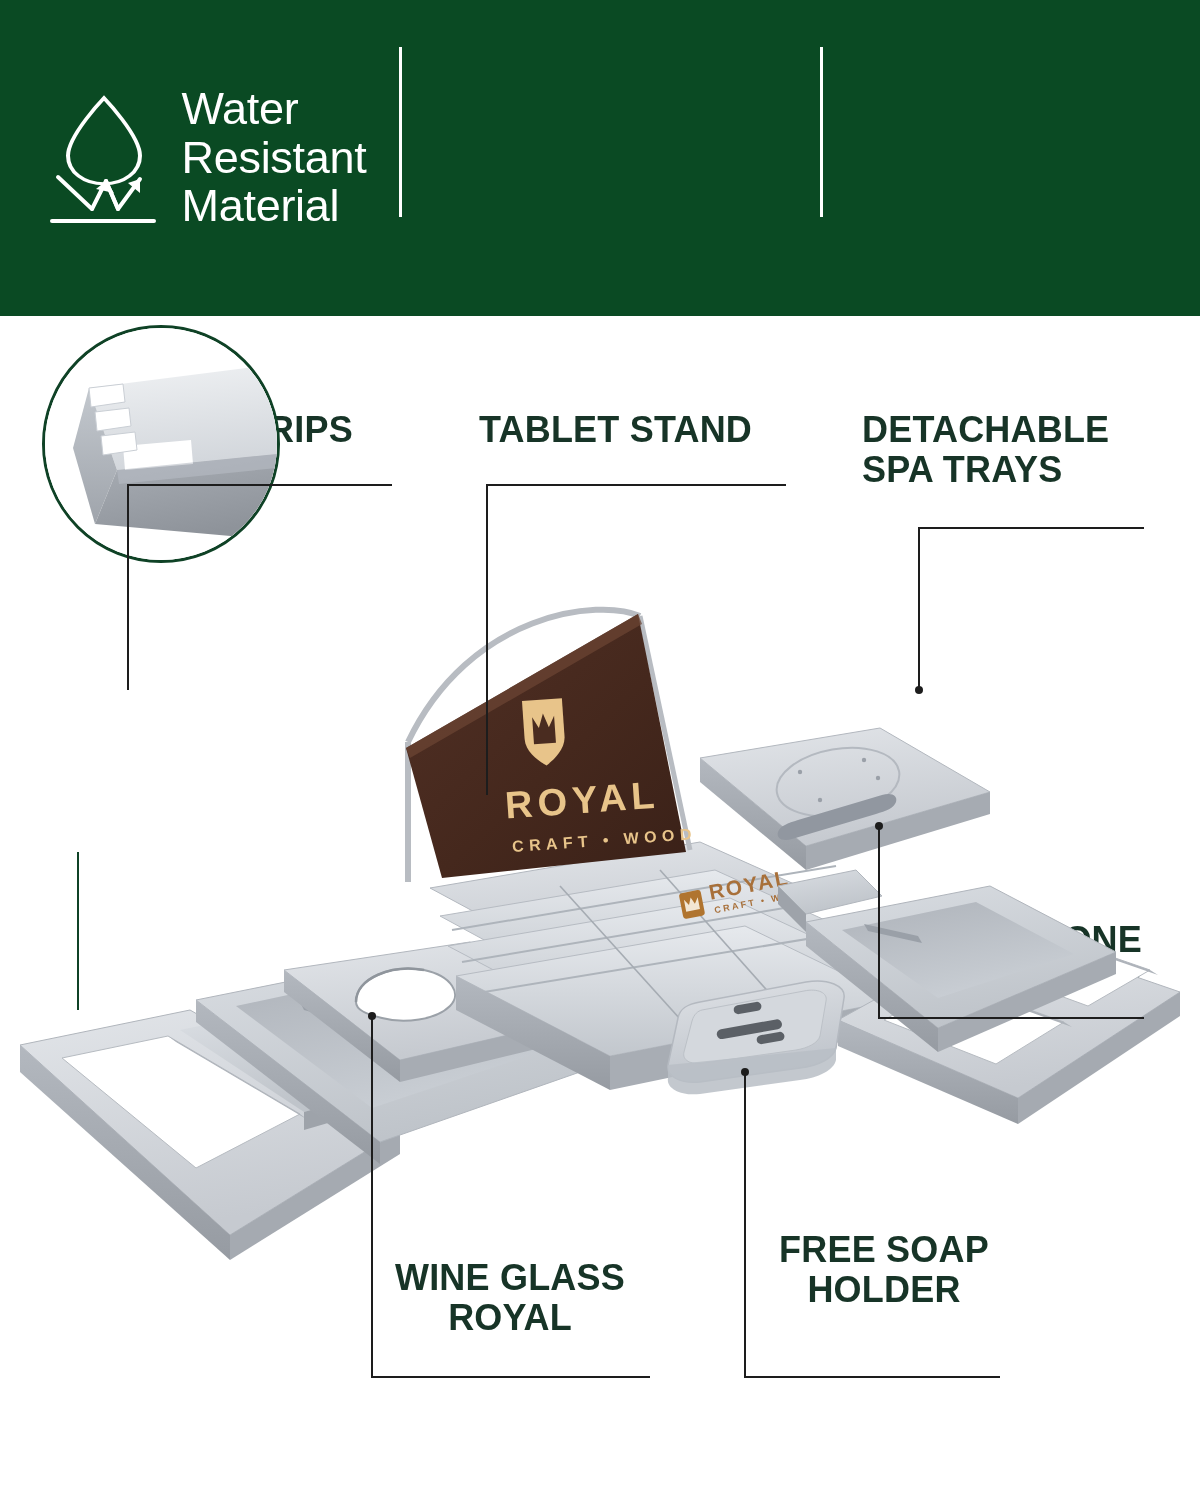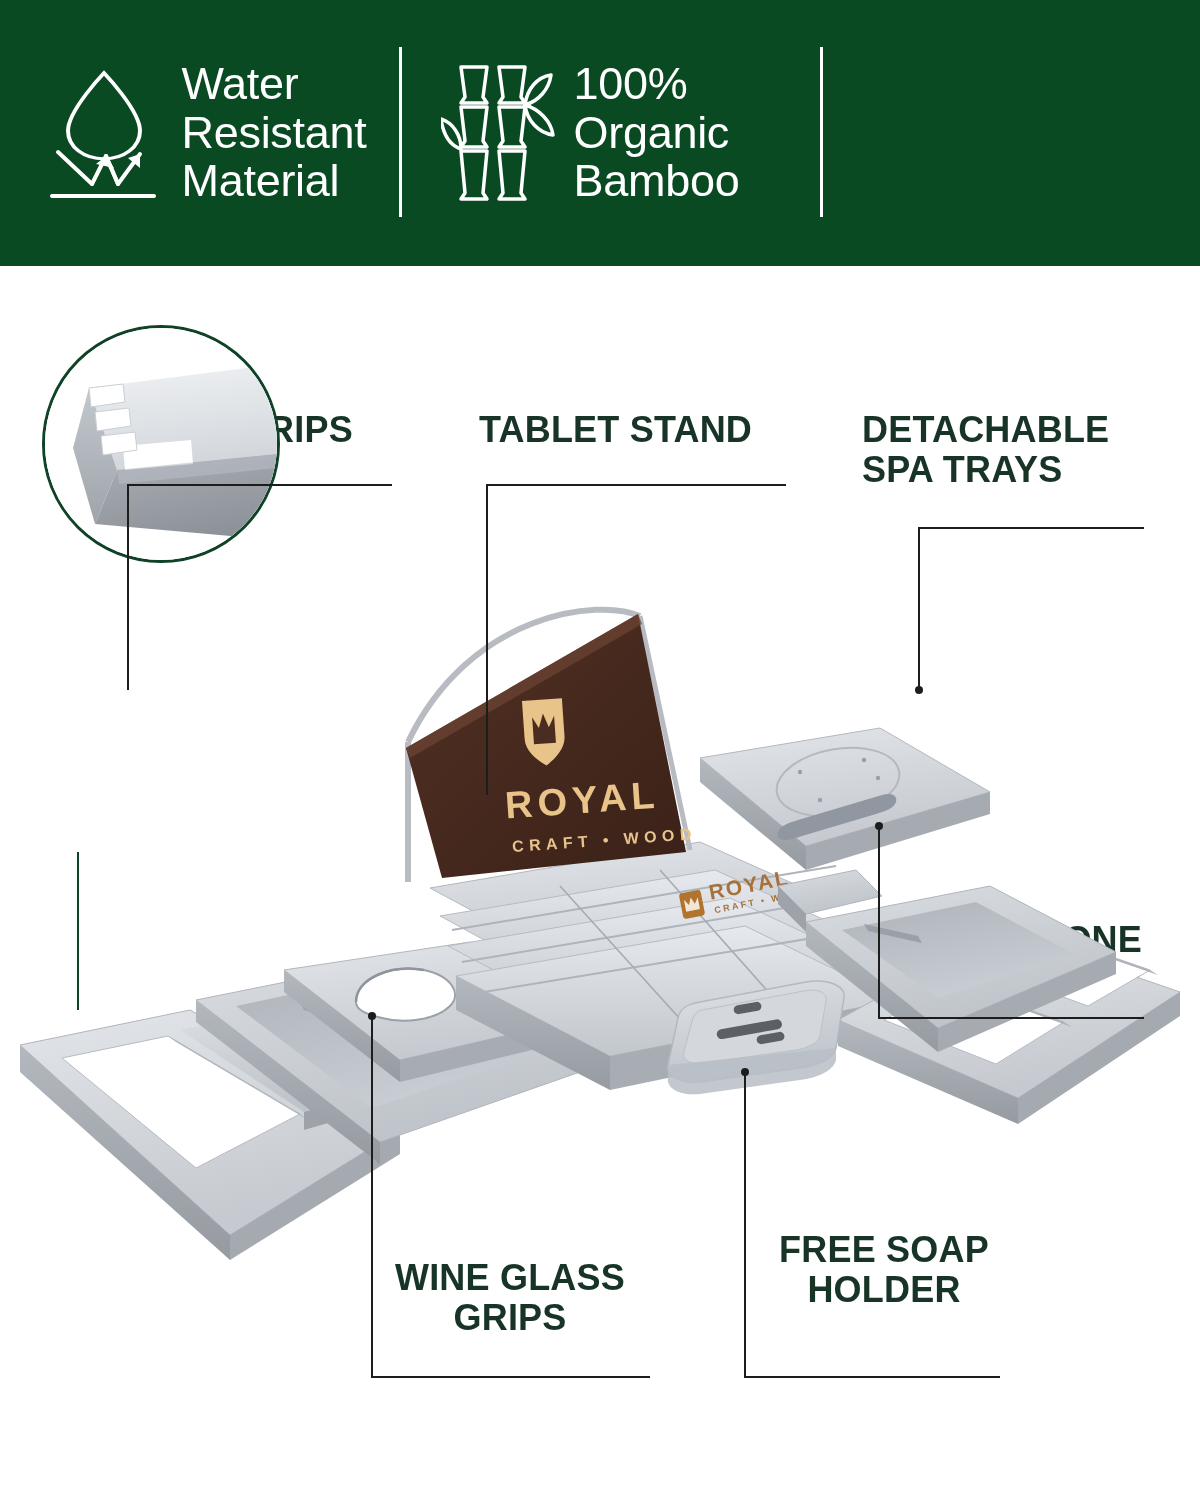"Water" .banner { height: 266px -> 316px }
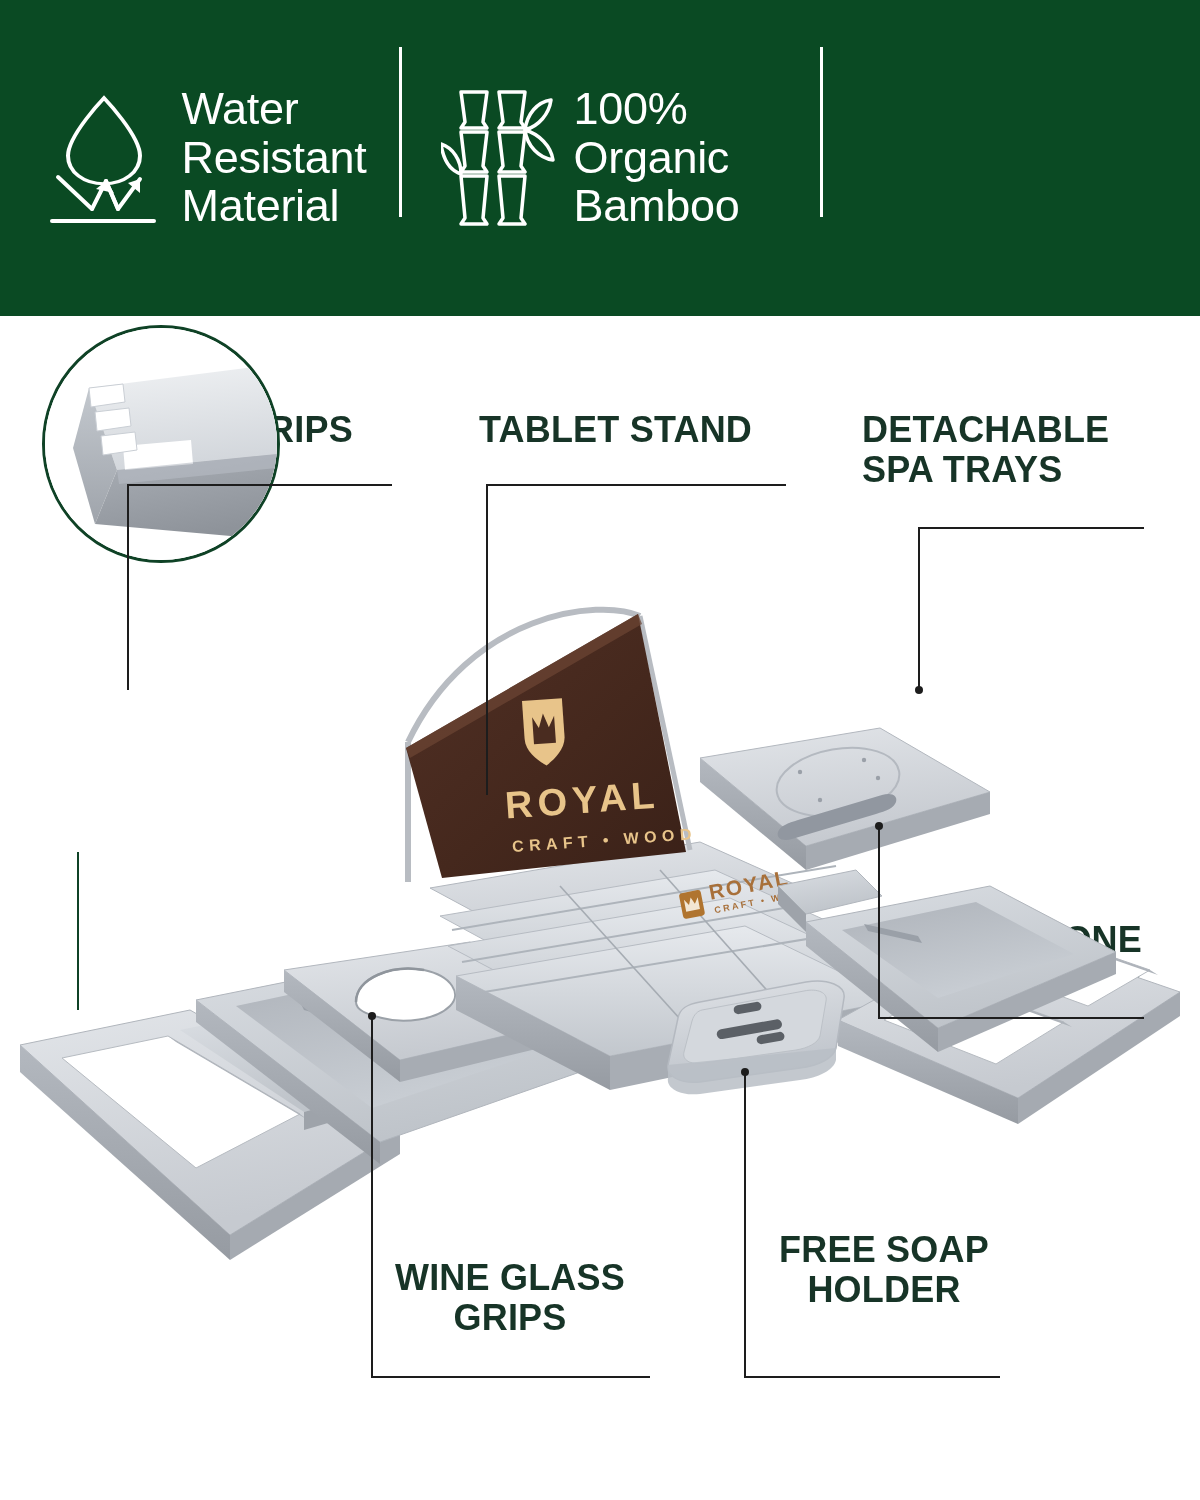"100%" div.banner-col { html: <div> <svg> <g> <path></path> <path></path> <path></path> <path></path> <path></path> <path></path> <path></path> <path></path> <path></path> </g> </svg> <div>100% Organic Bamboo</div> </div> -> none }
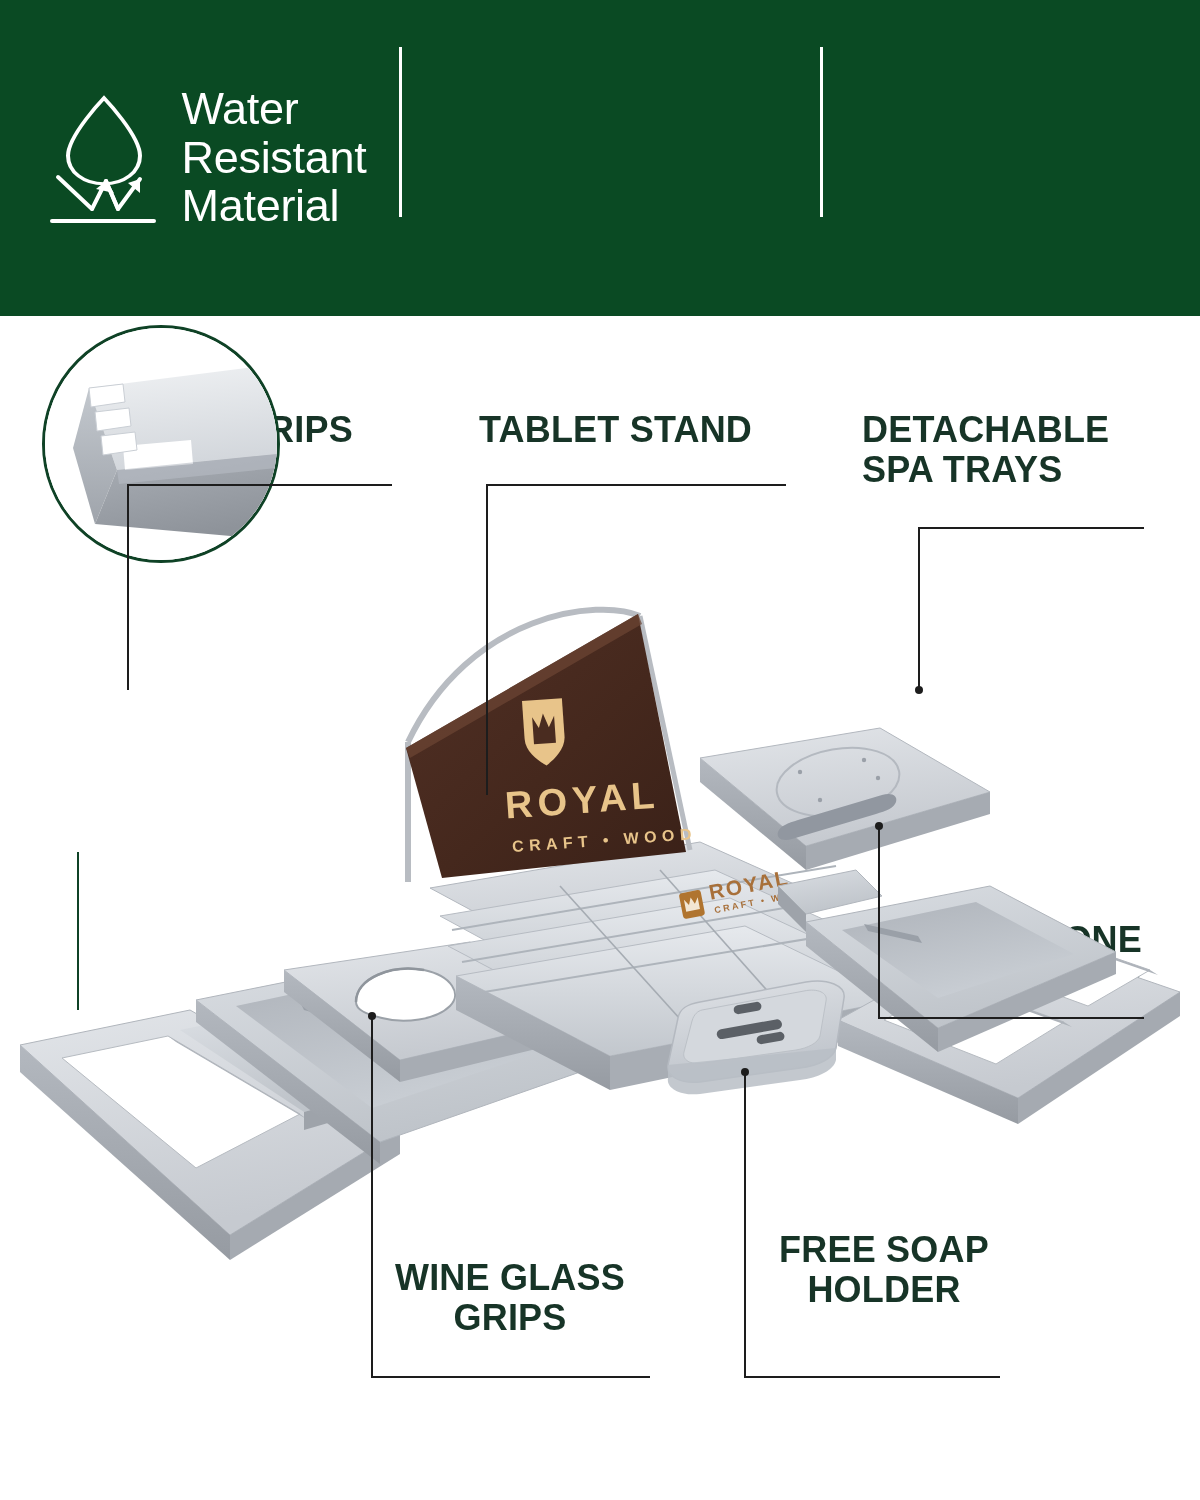"WINE GLASS" div.callout { text: GRIPS -> ROYAL }
